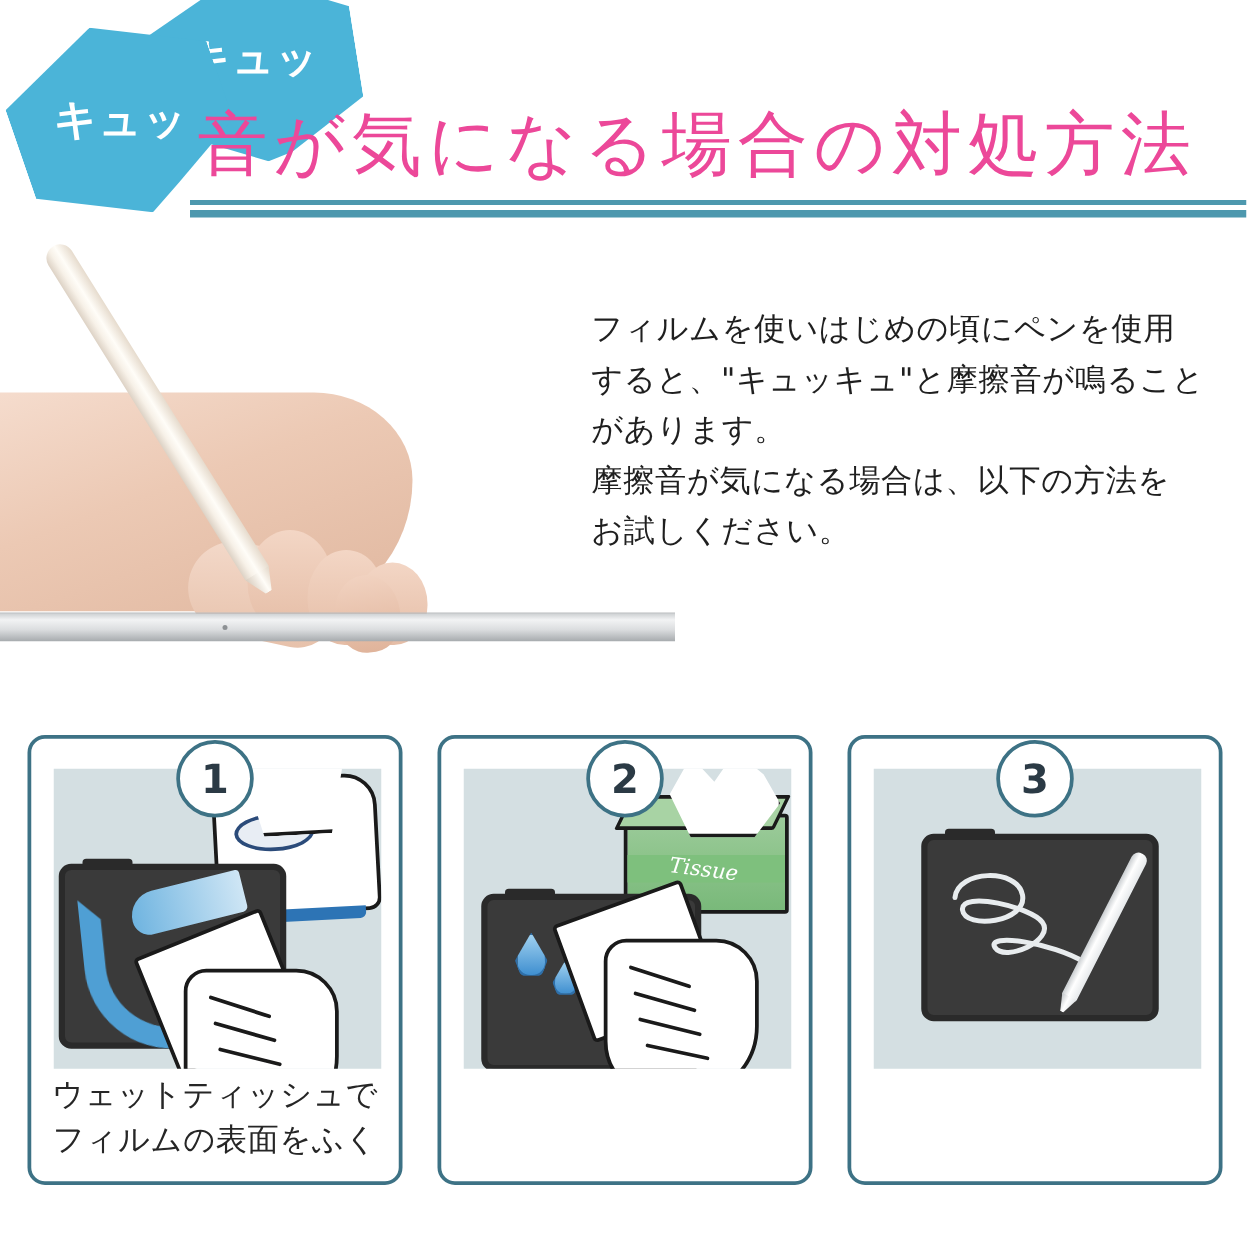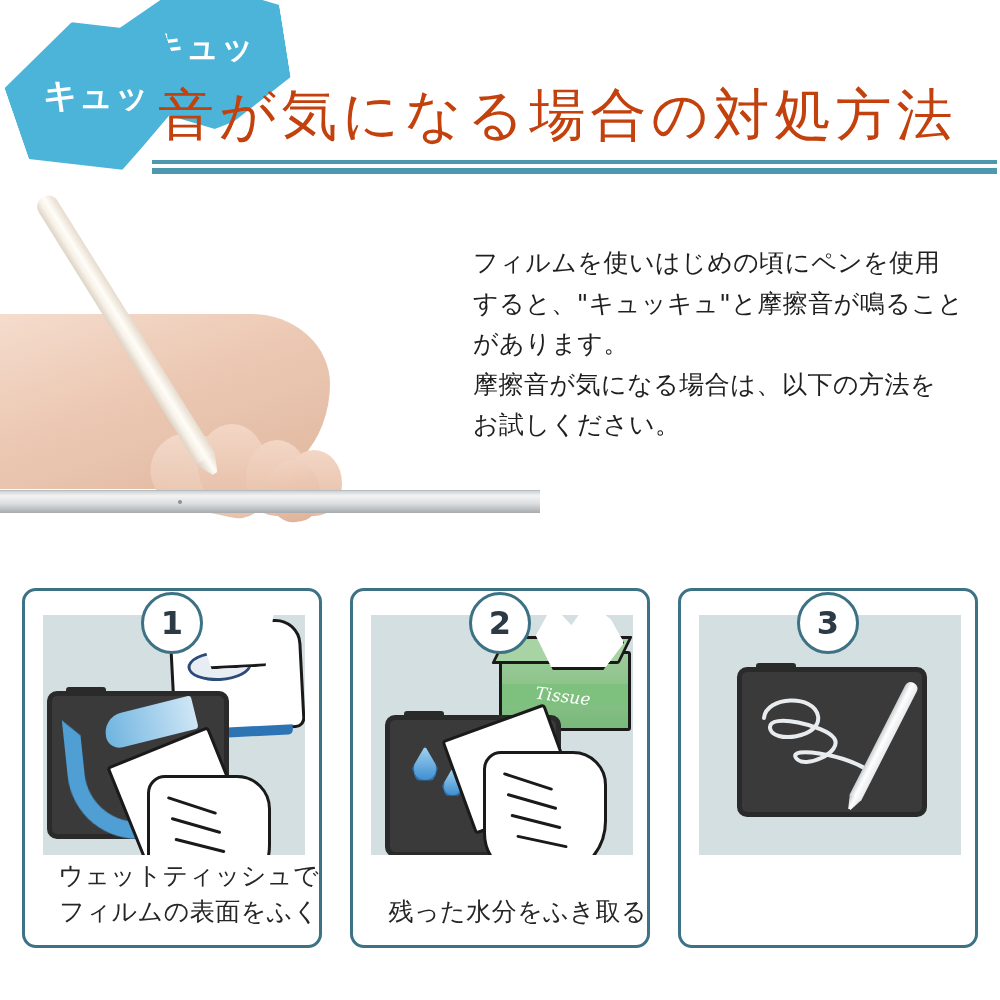"音が気になる場合の対処方法" .title { color: #c2410c -> #ec4899 }
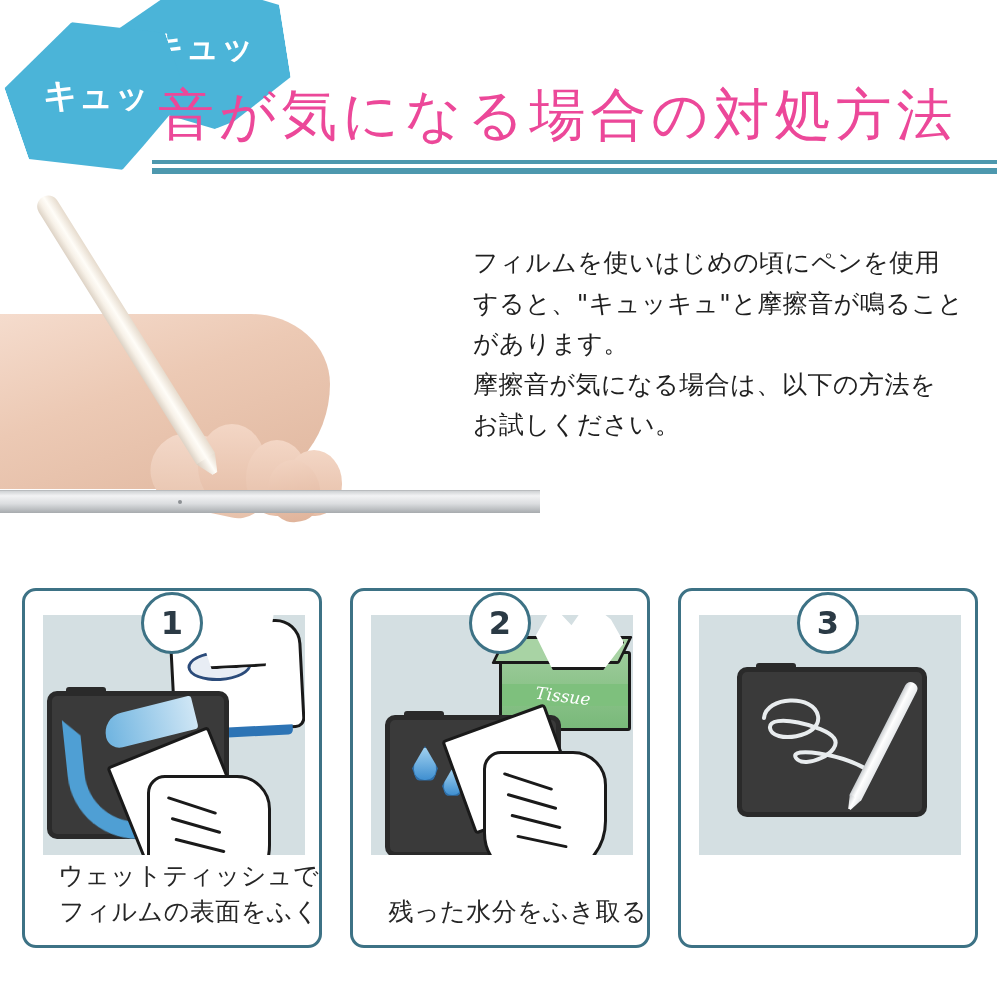"ウェットティッシュで" .caption { text-align: right -> center }
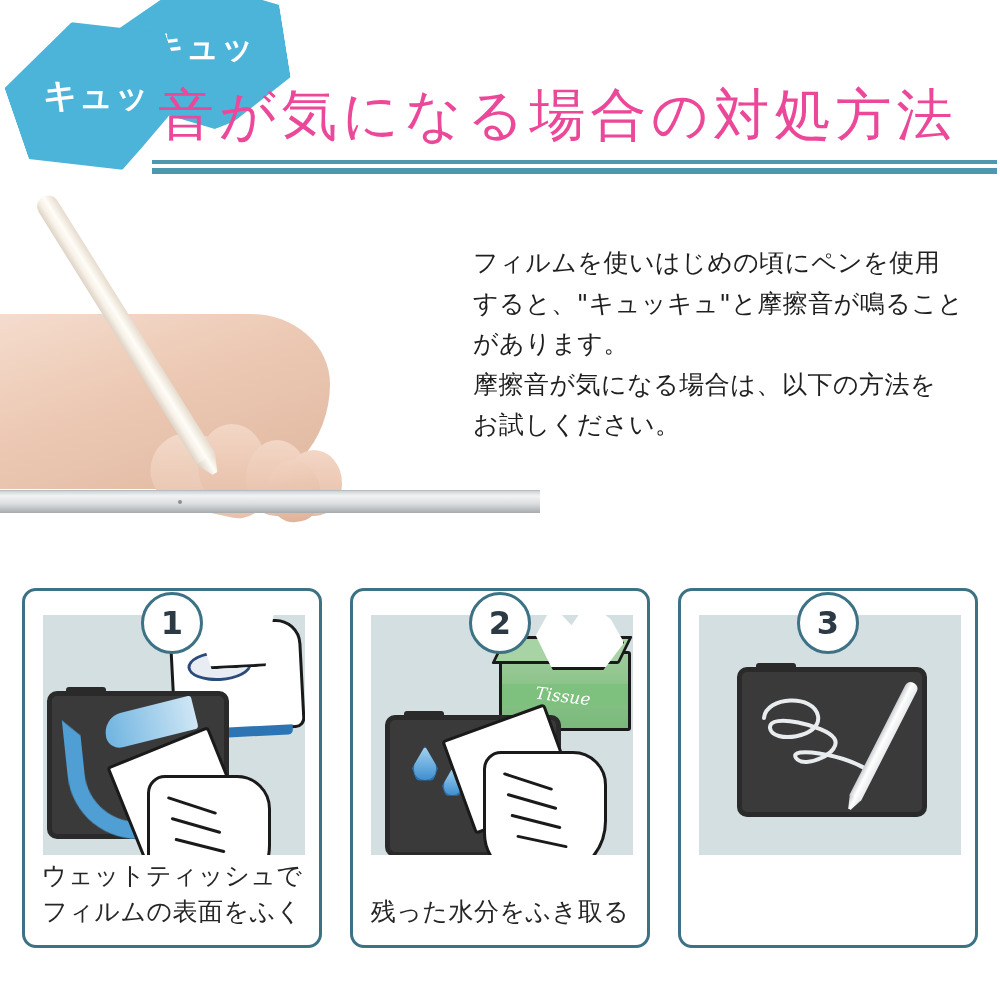"残った水分をふき取る" div.caption { html: <div>残った水分をふき取る</div> -> none }
